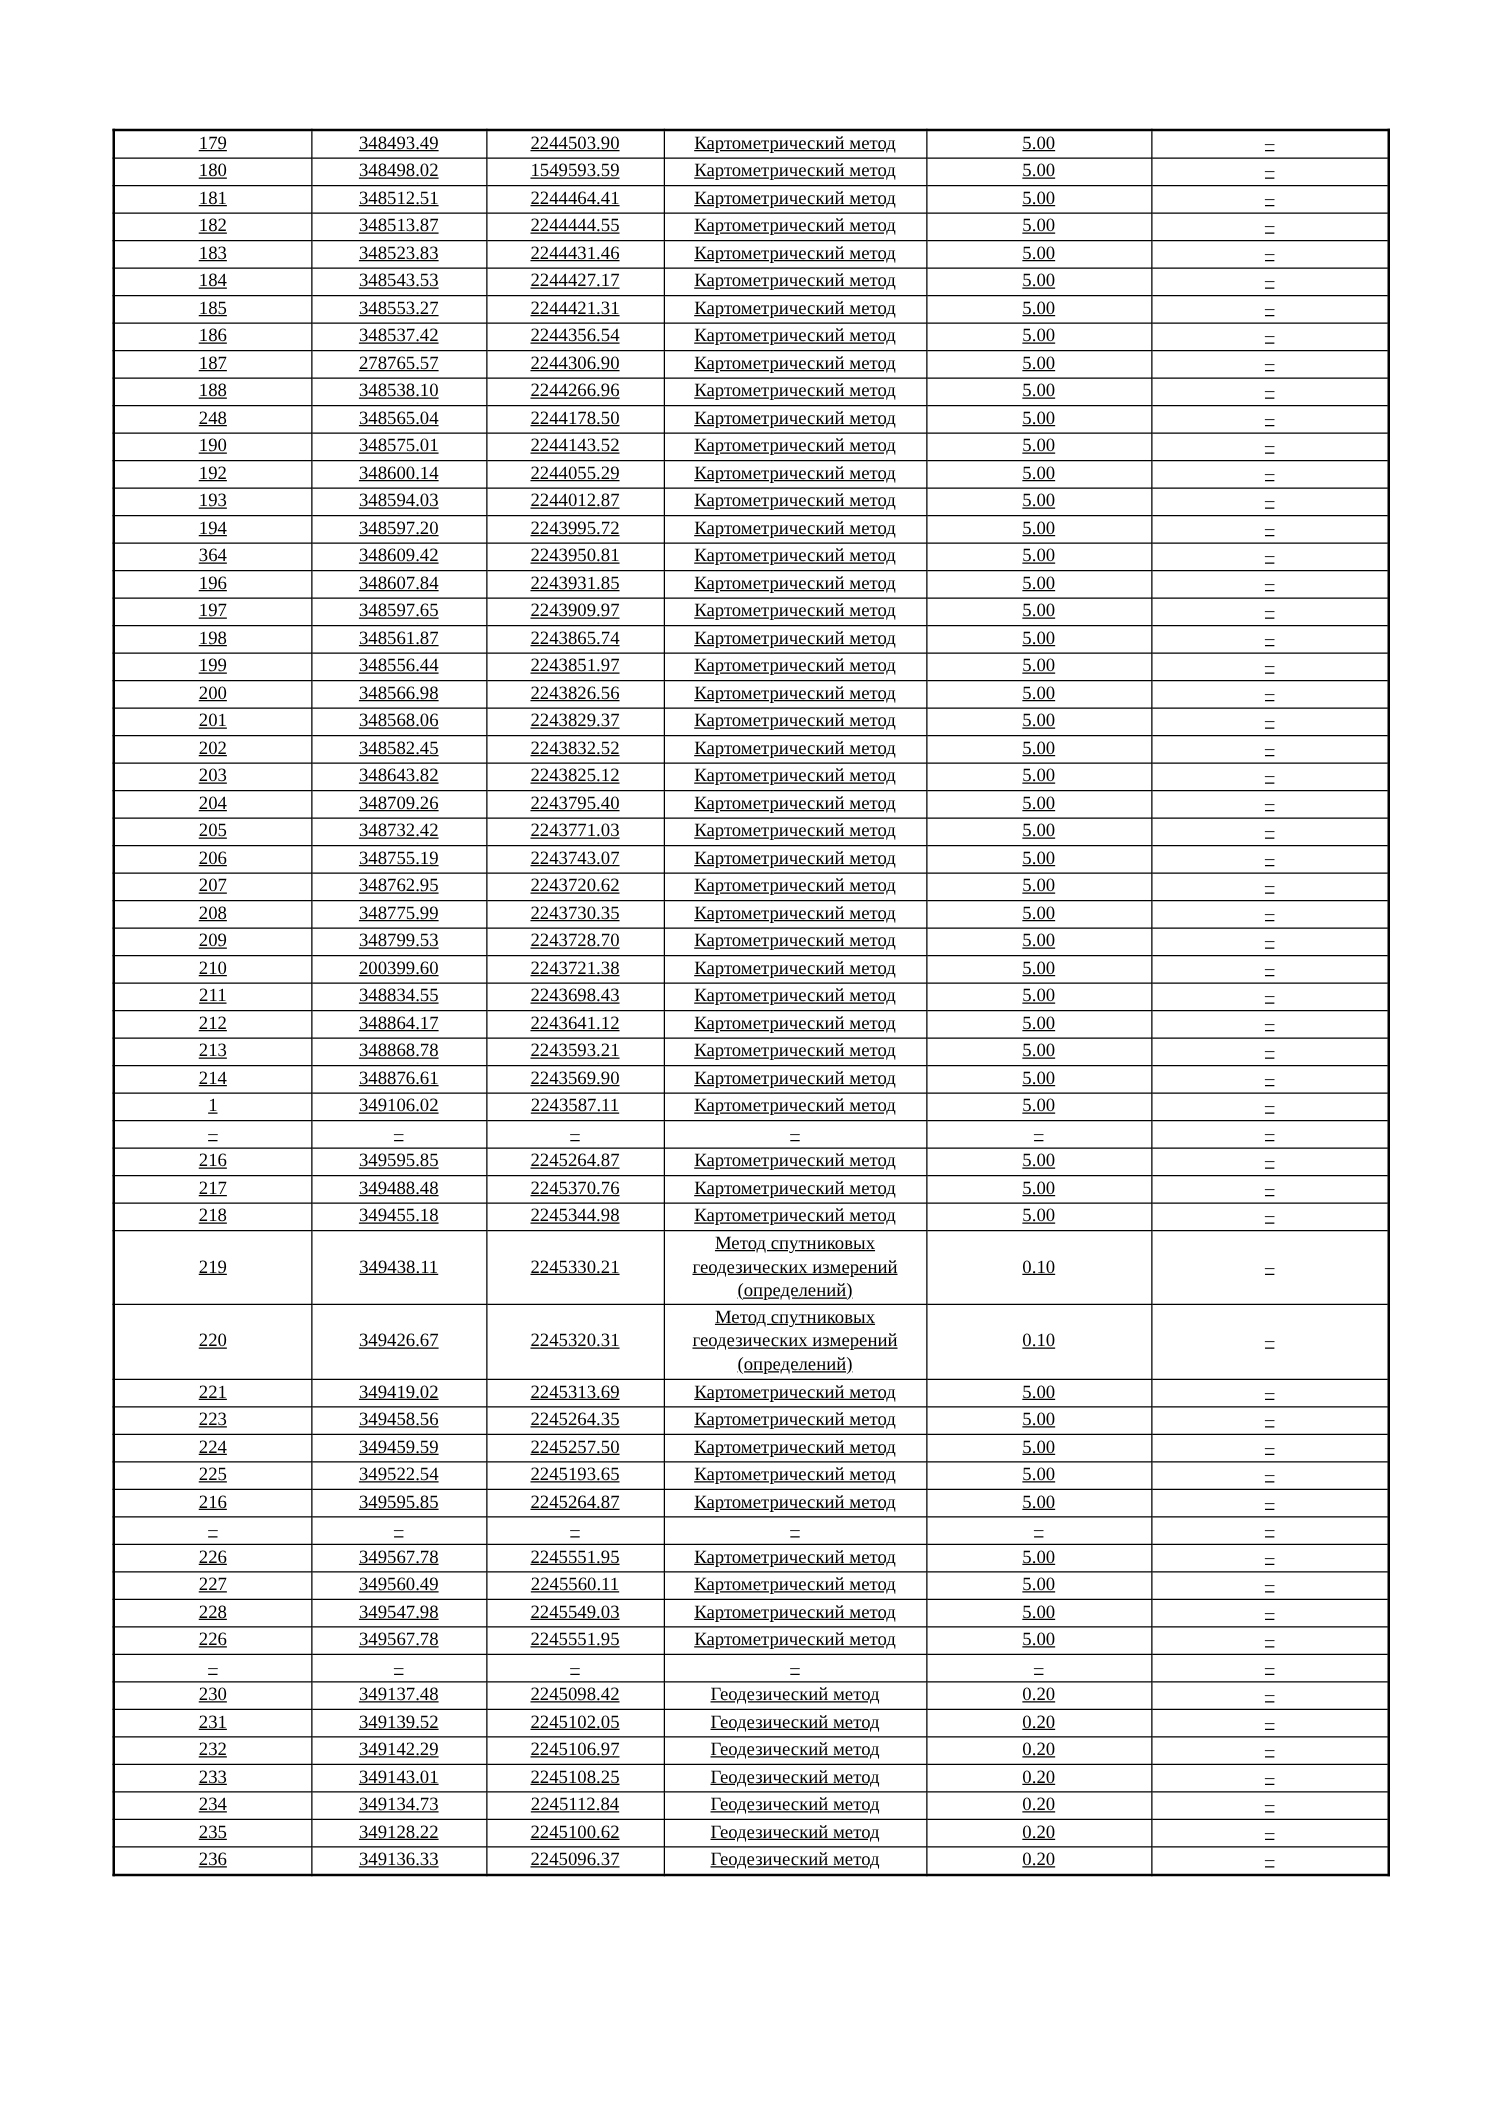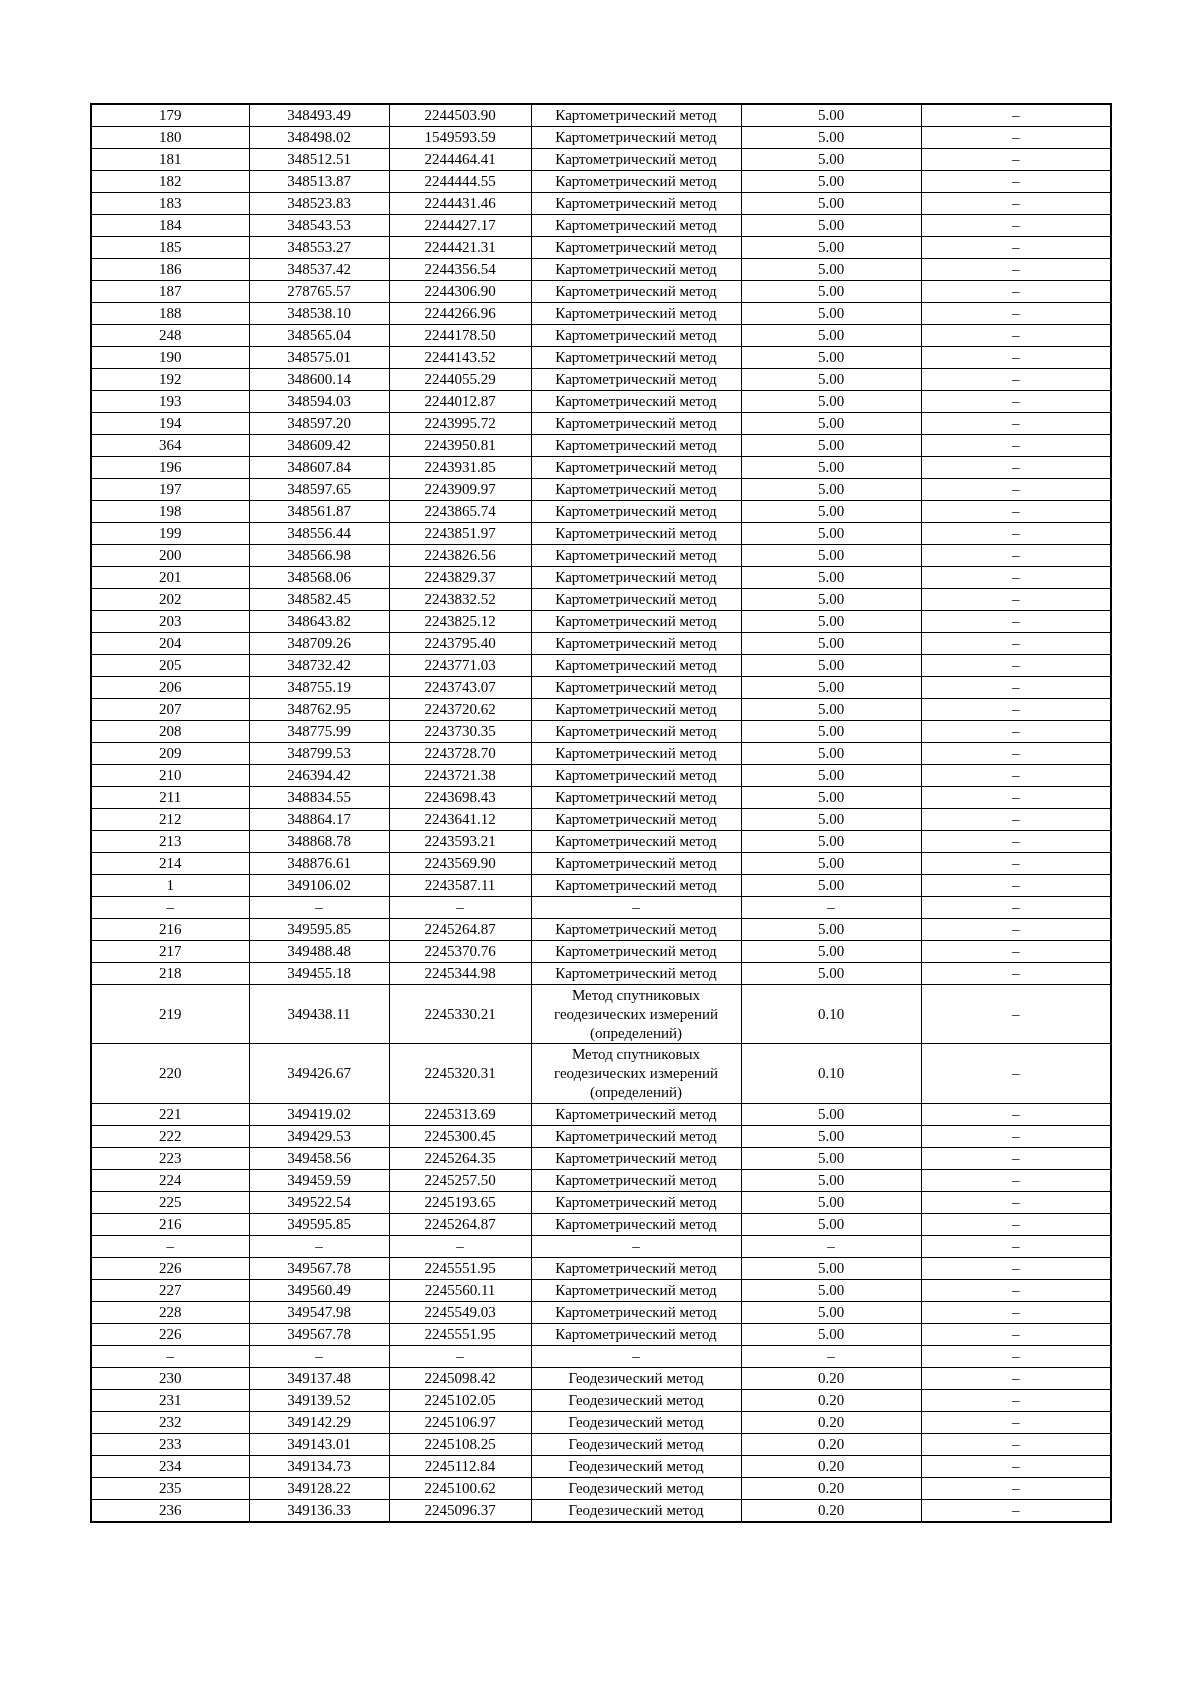"179" table.coords { text-decoration: none -> underline }
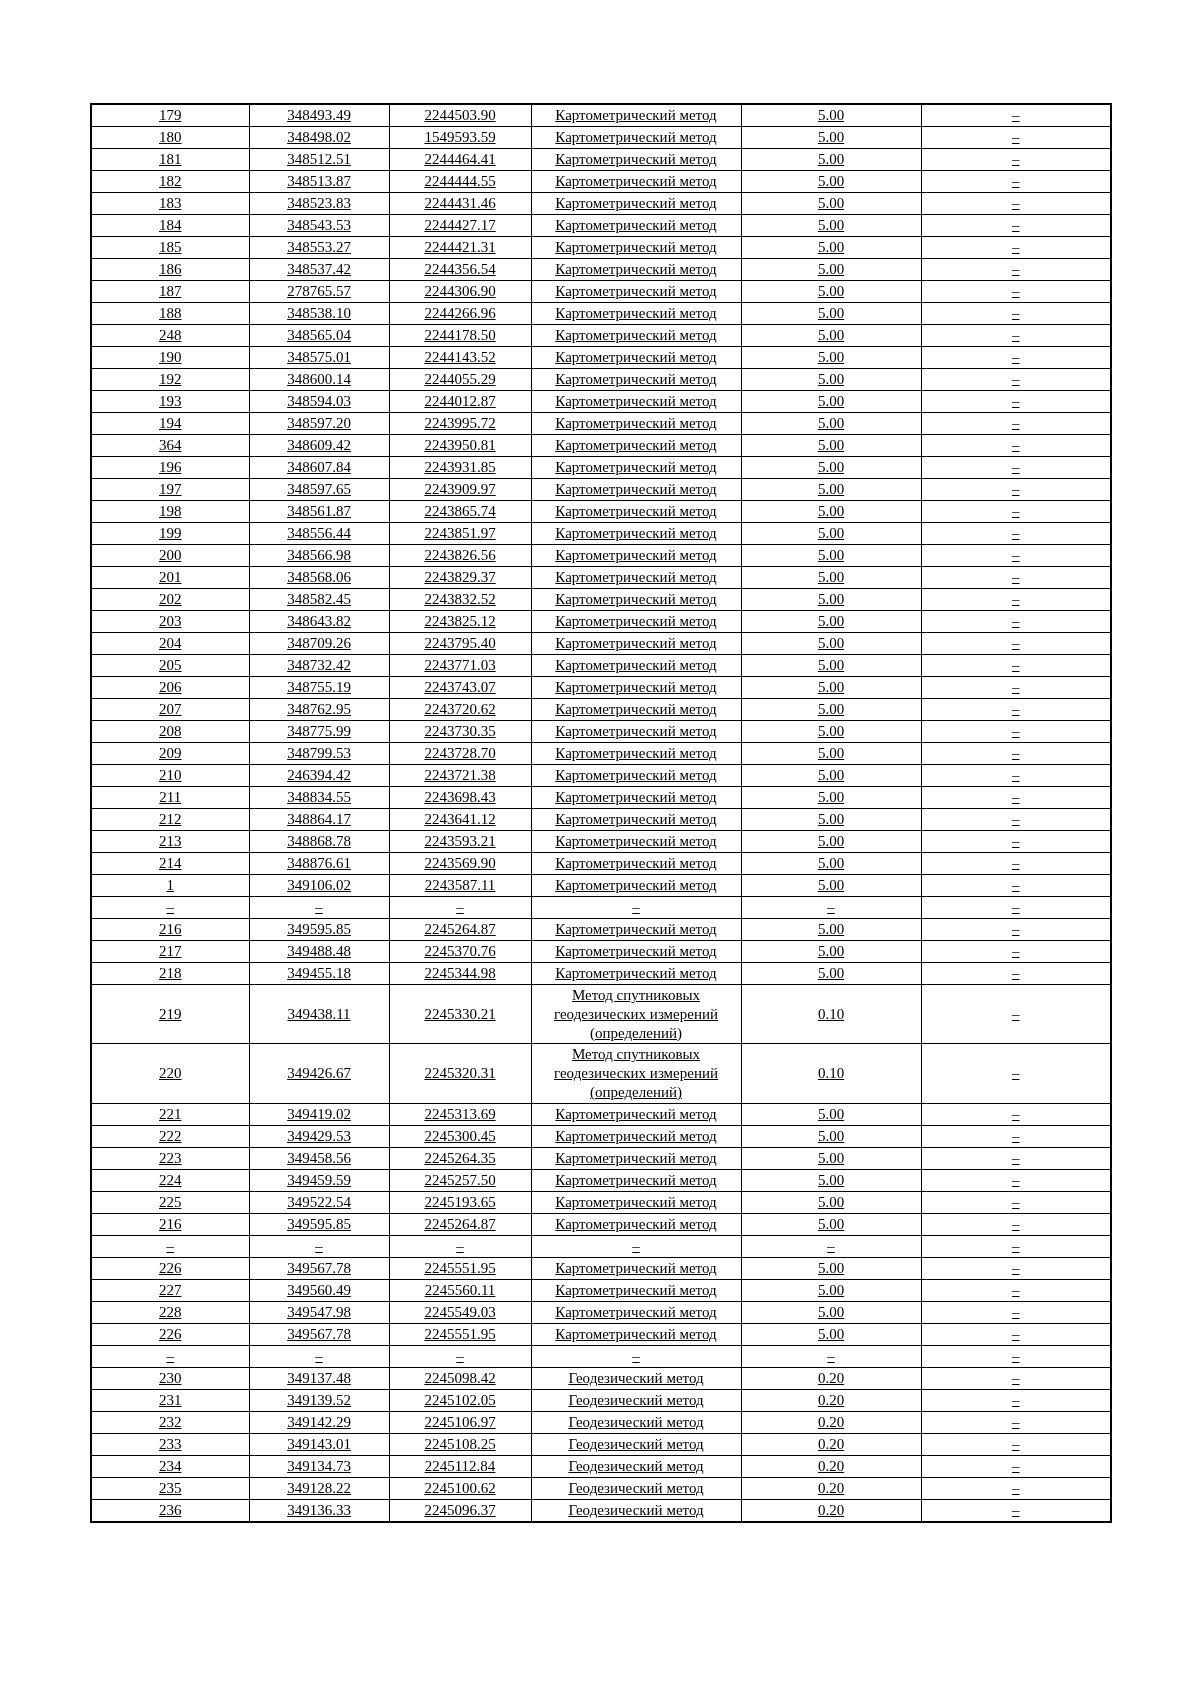"246394.42" td { text: 246394.42 -> 200399.60 }
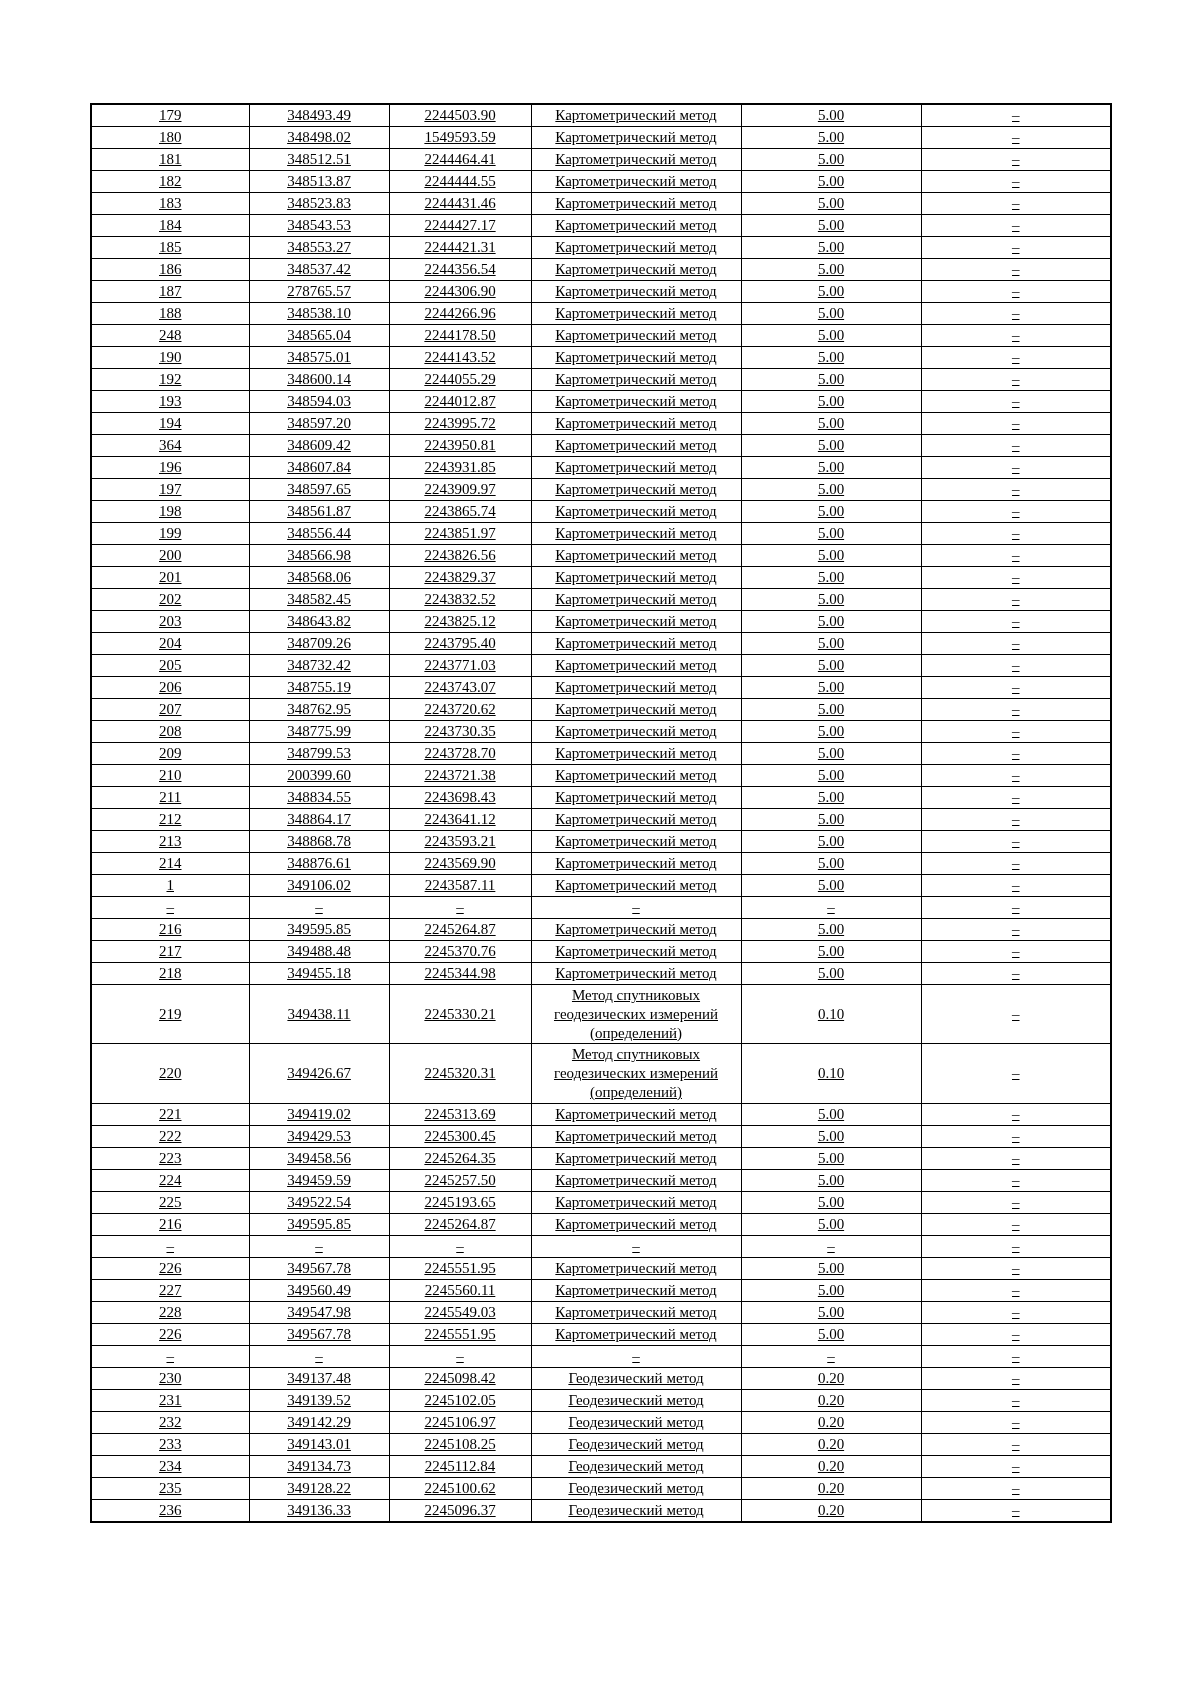"222" tr { html: <tr> <td>222</td> <td>349429.53</td> <td>2245300.45</td> <td>Картометрический метод</td> <td>5.00</td> <td>–</td> </tr> -> none }
